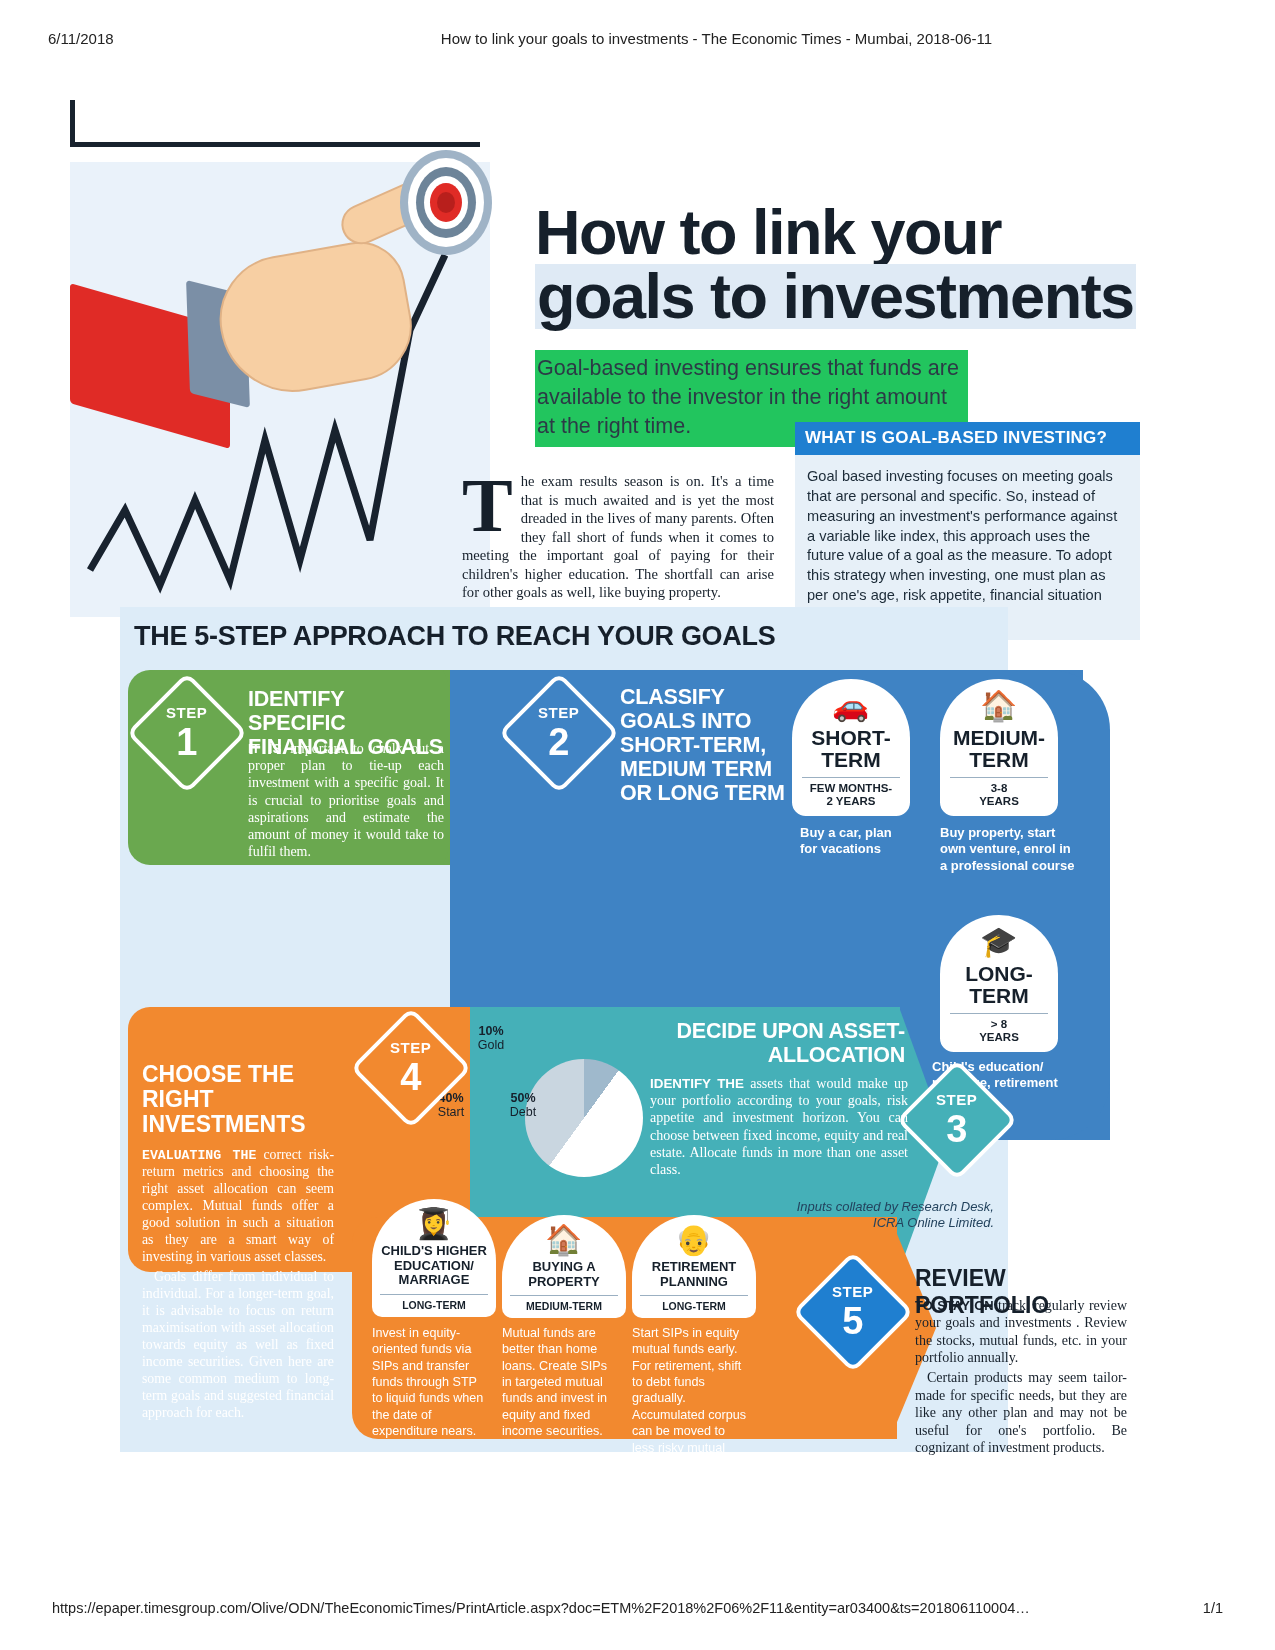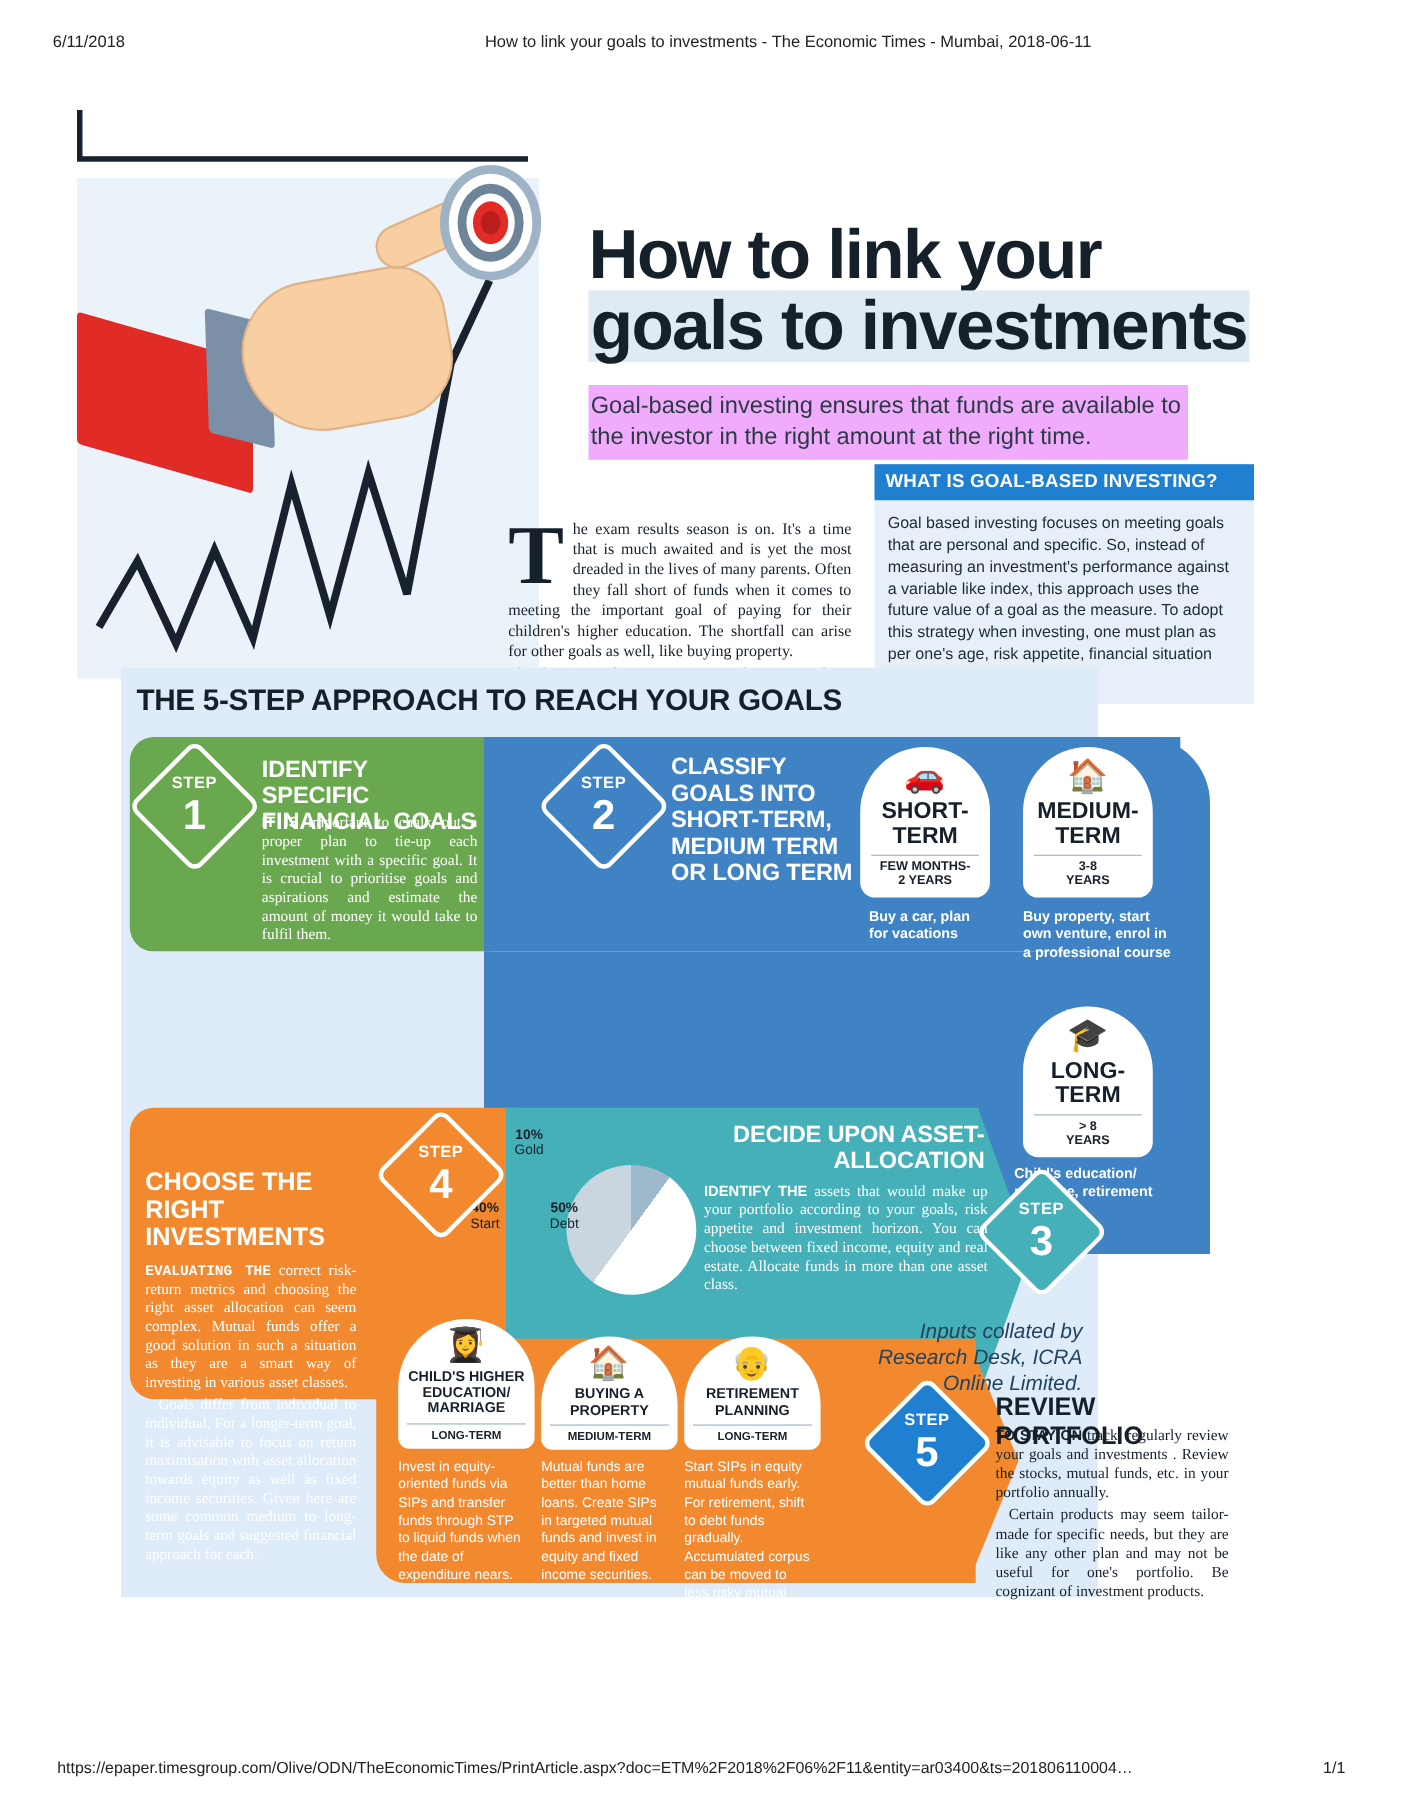"Goal-based investing ensures that funds" .subhead { background: #f0abfc -> #22c55e; width: 545px -> 433px }
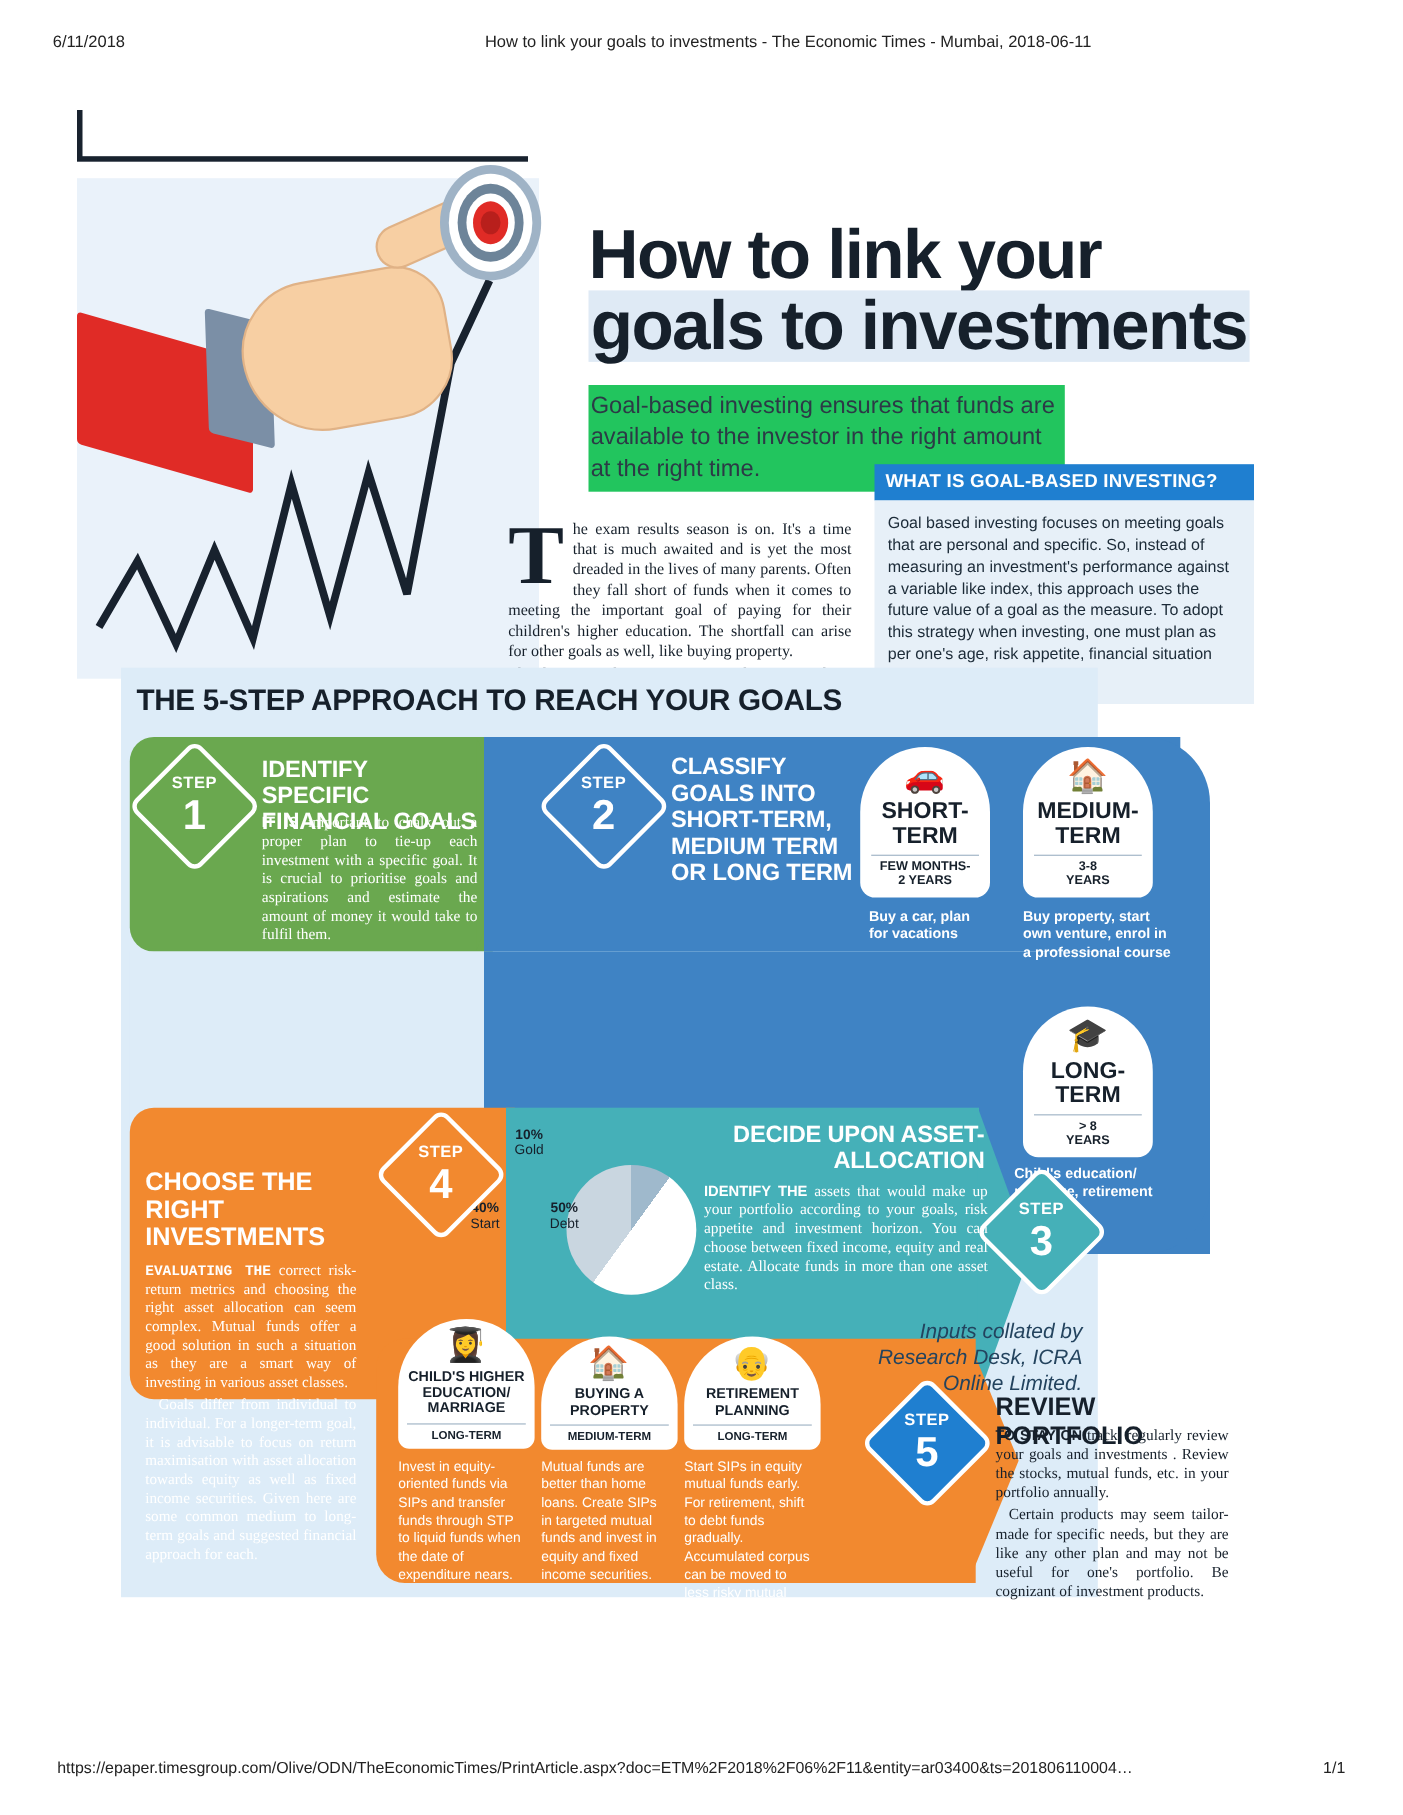"THE 5-STEP APPROACH TO REACH" .info { left: 110px -> 120px }
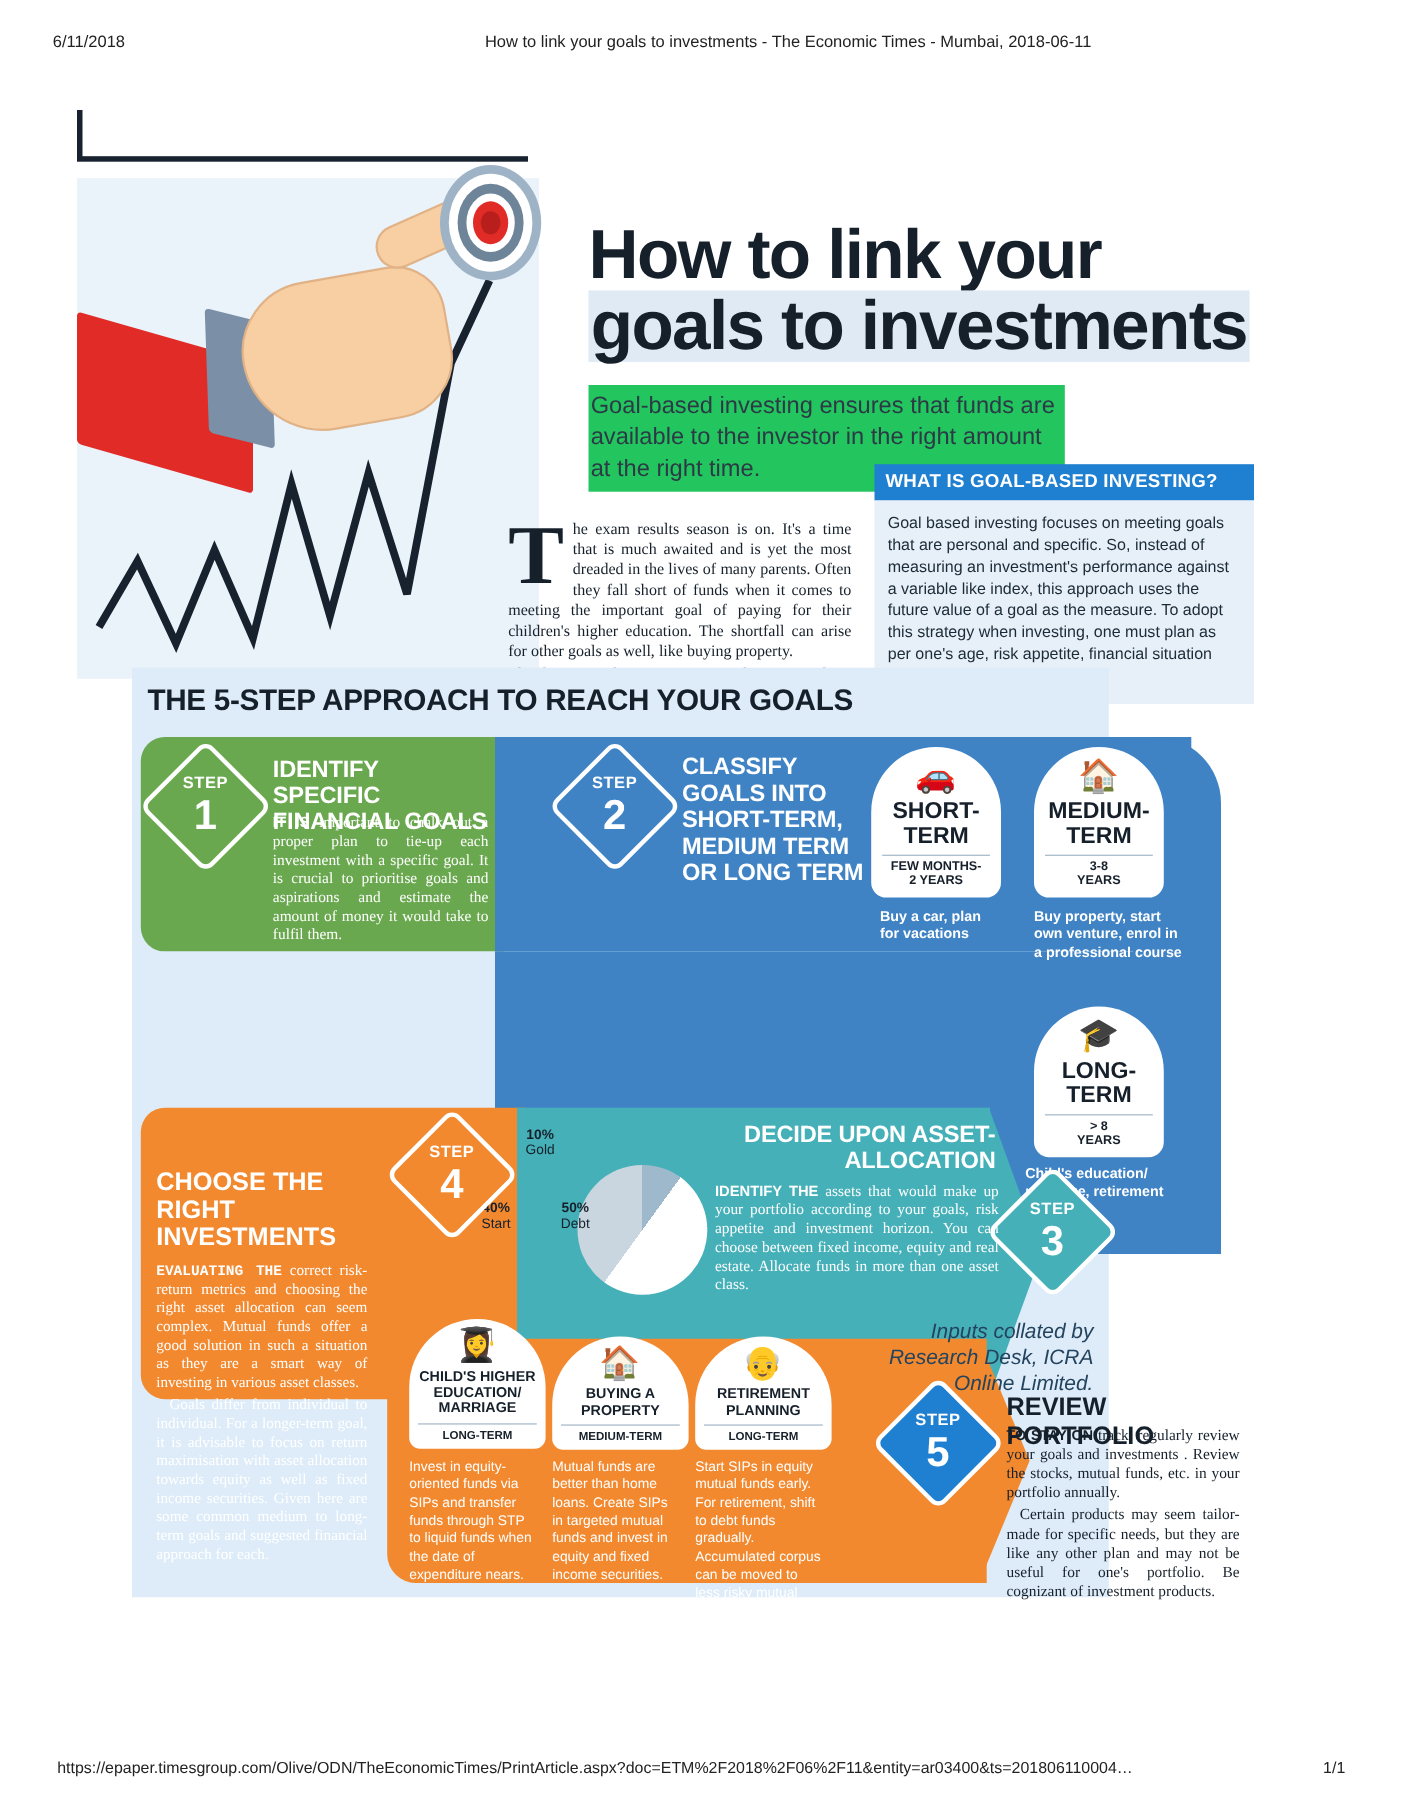"Inputs collated by Research Desk," .credit { font-size: 19px -> 13px }
